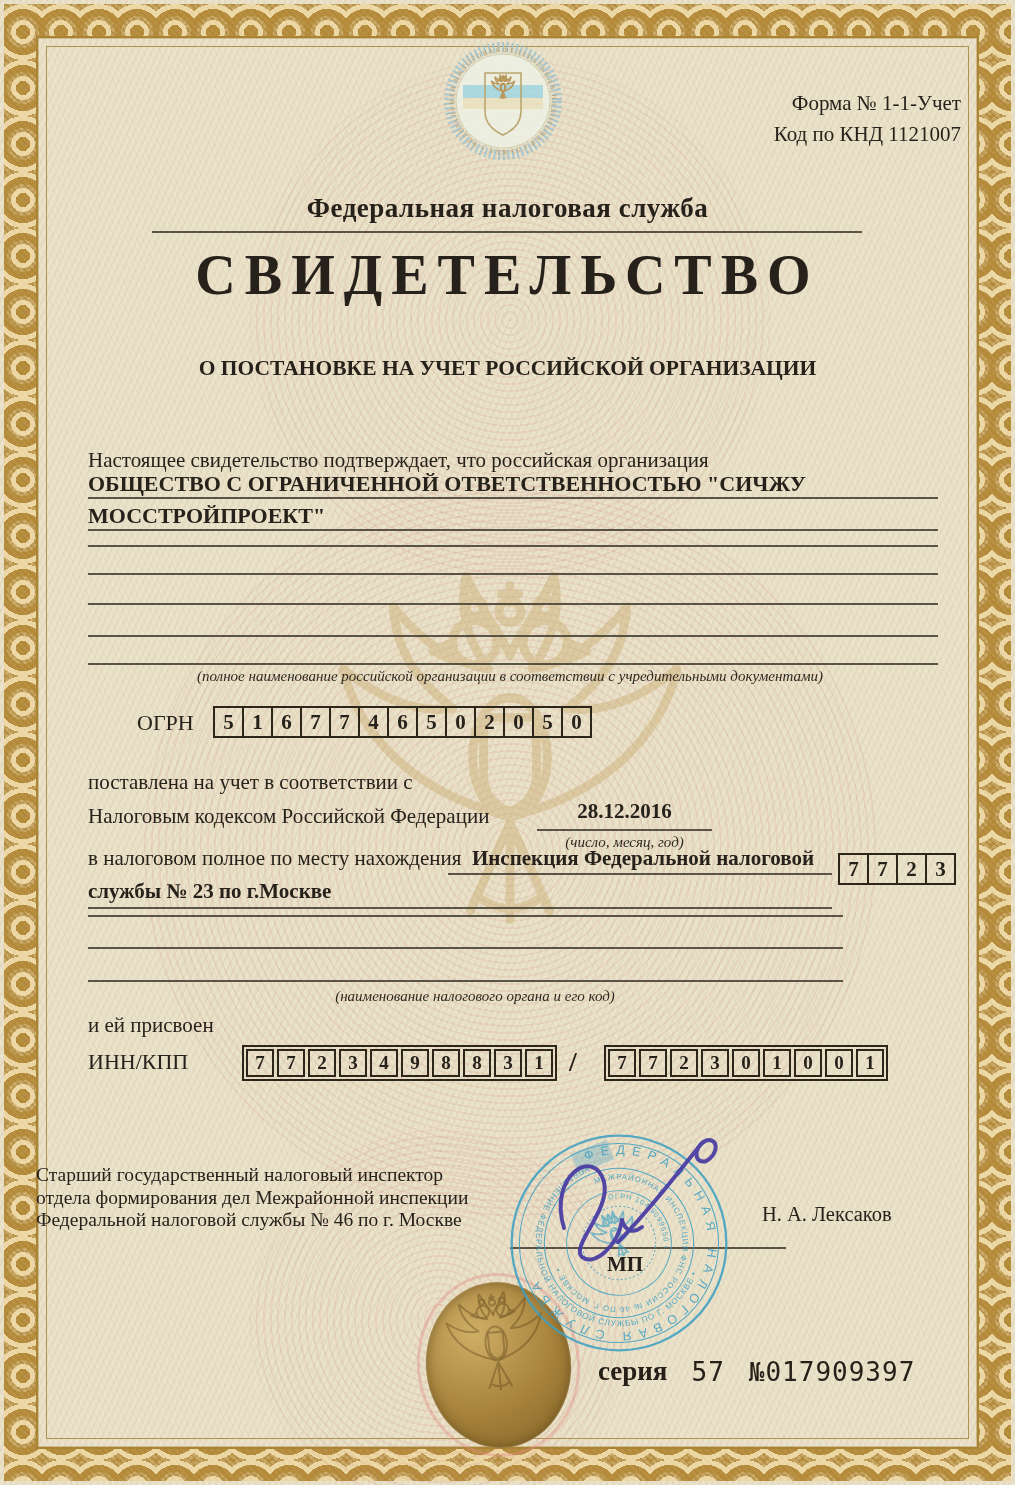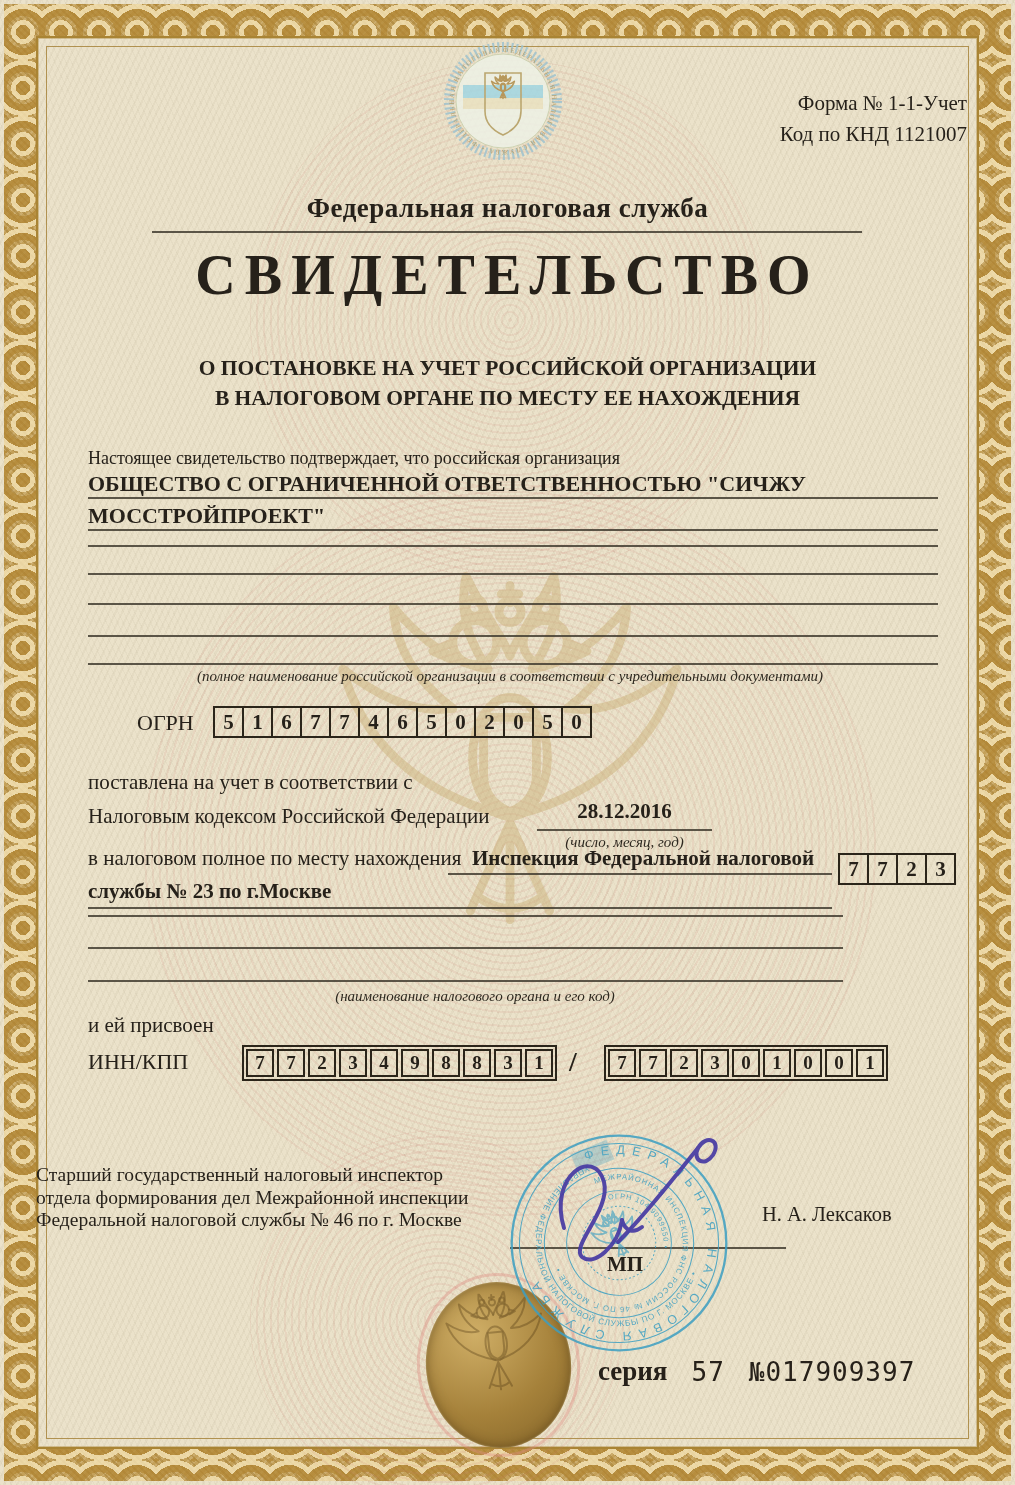"Форма № 1-1-Учет" div.abs { right: 48px -> 54px }
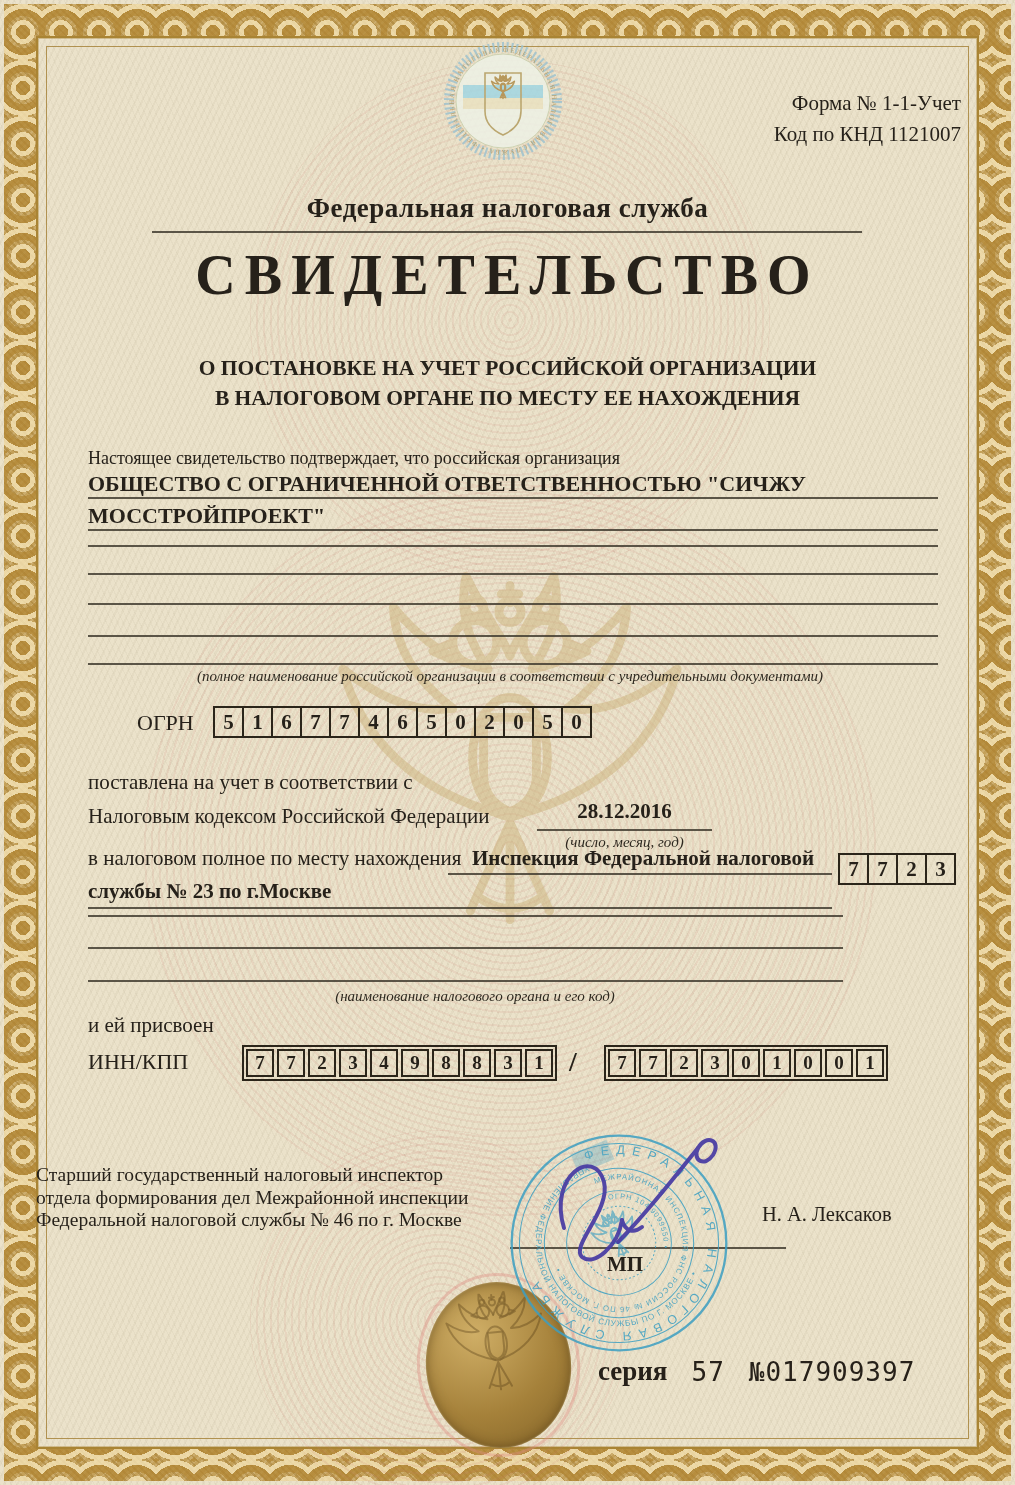"В НАЛОГОВОМ ОРГАНЕ ПО МЕСТУ" div.abs { html: <div>В НАЛОГОВОМ ОРГАНЕ ПО МЕСТУ ЕЕ НАХОЖДЕНИЯ</div> -> none }
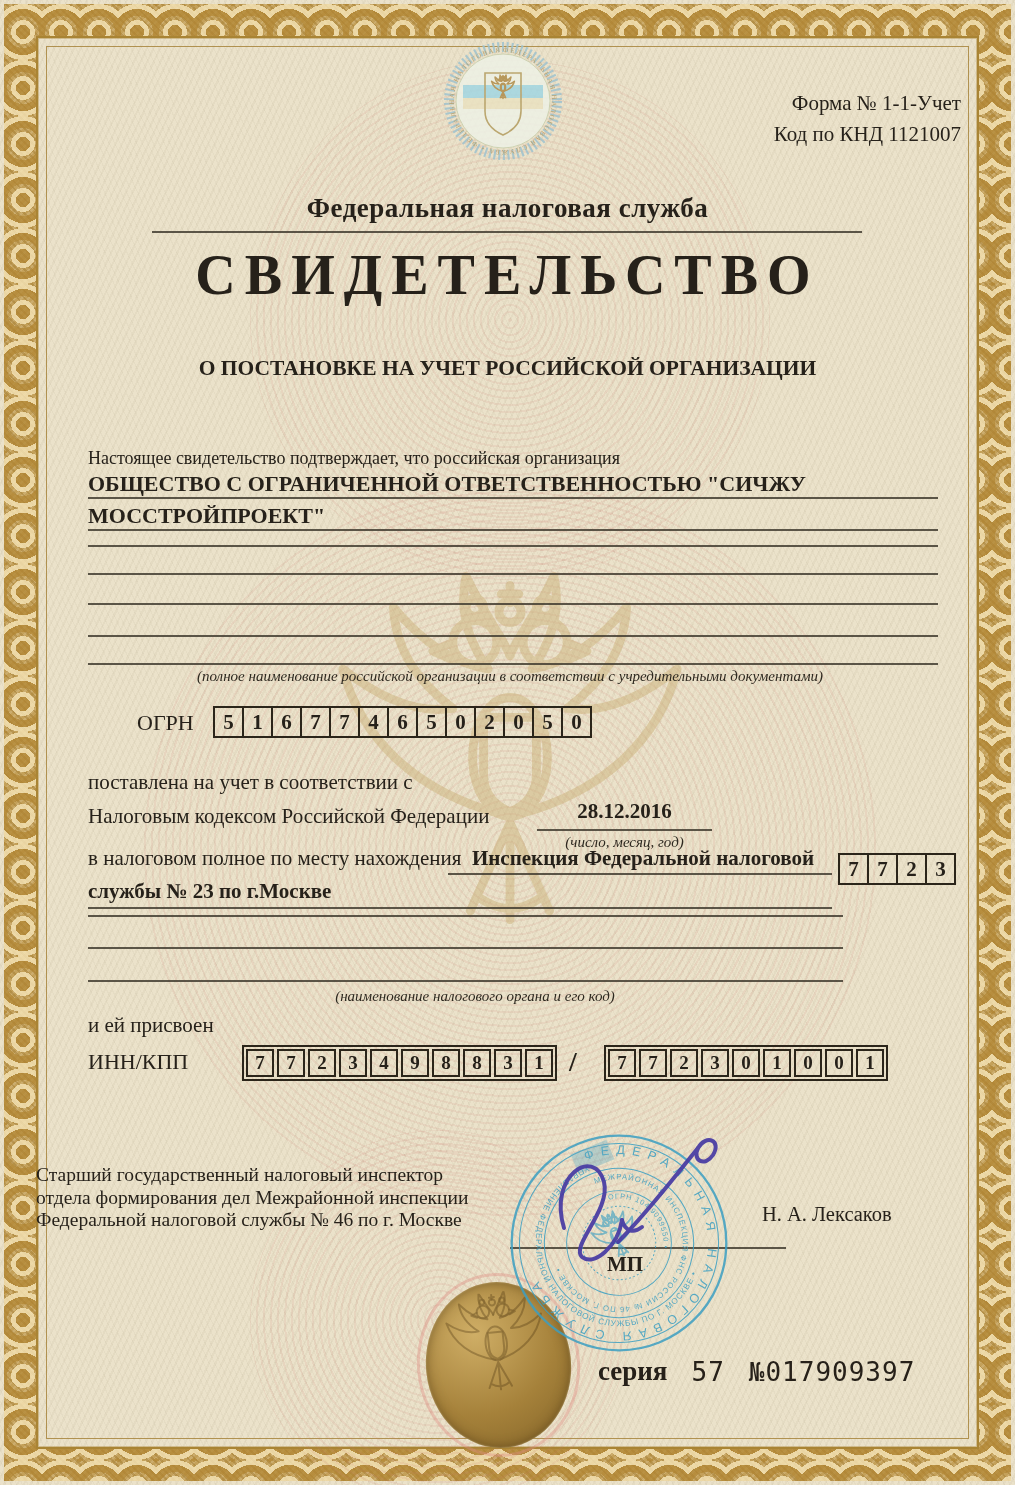"Настоящее свидетельство подтверждает," div.abs { font-size: 18px -> 21px }
